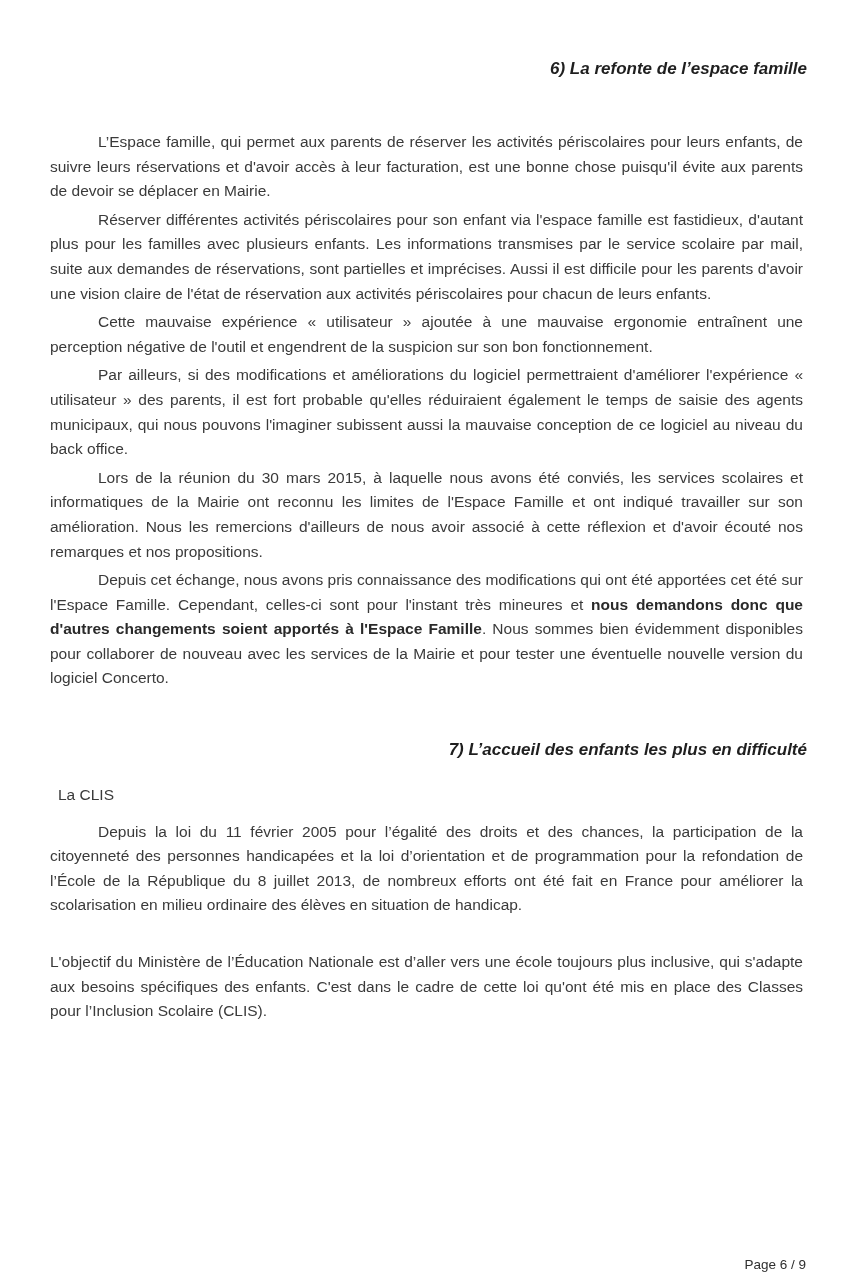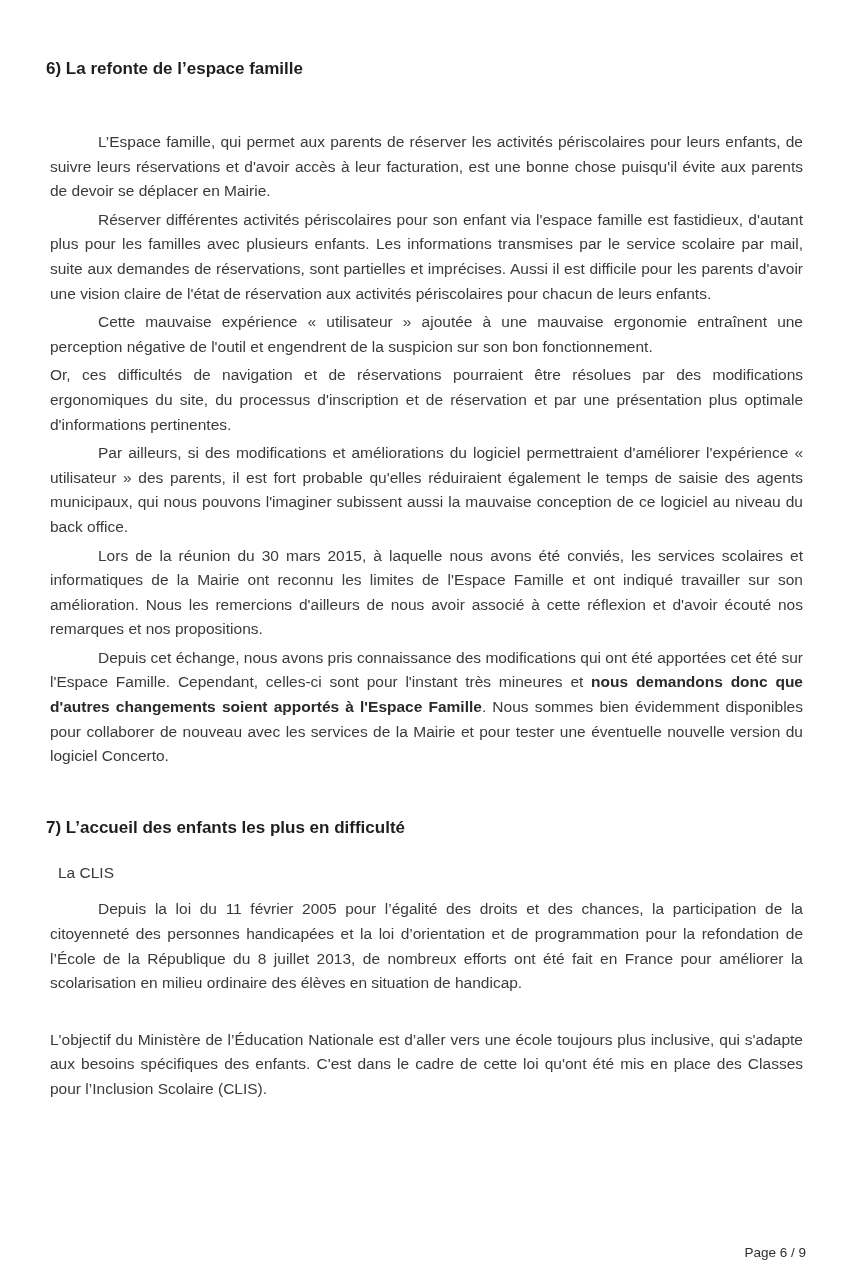"6) La refonte de l’espace" .doc-heading { font-style: none -> italic; text-align: left -> right }
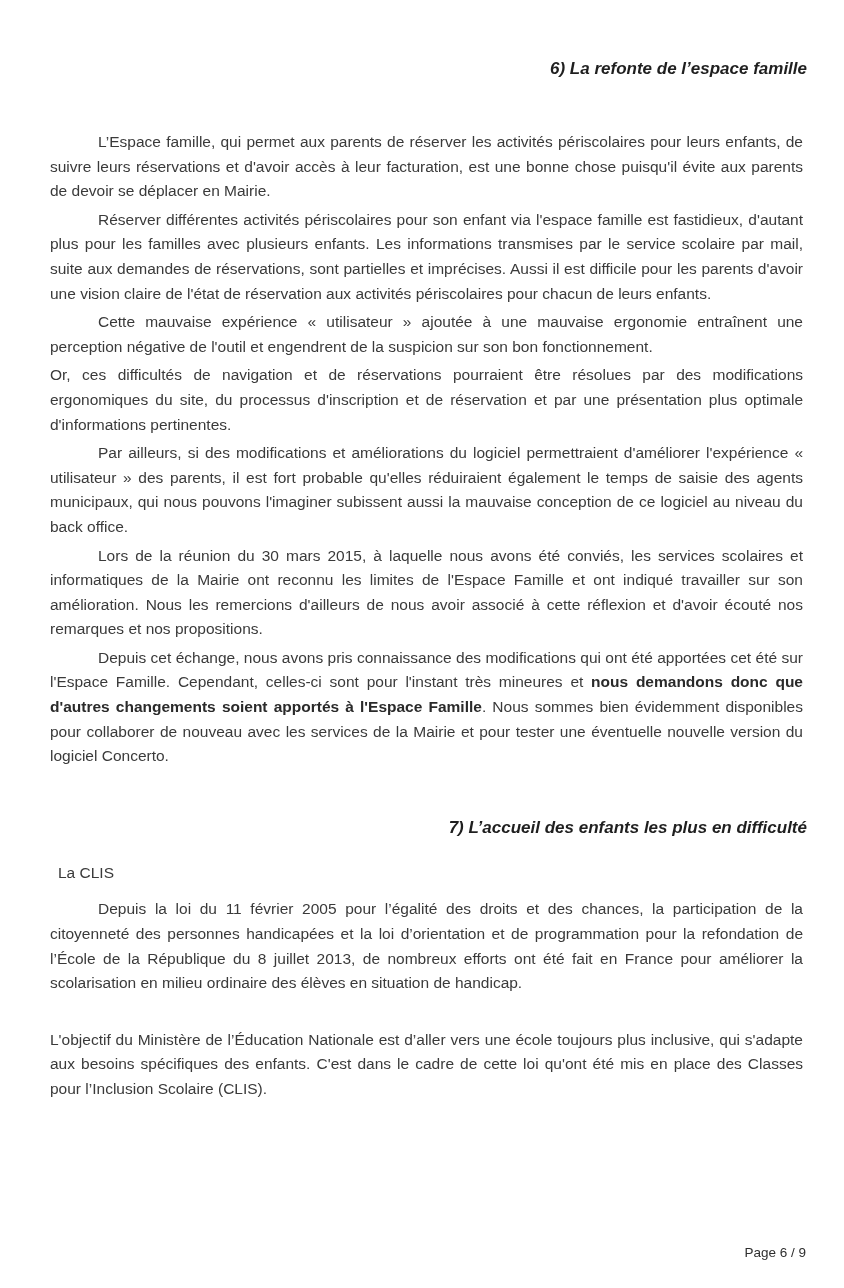"Or, ces difficultés de navigation" p.doc-para { html: <p><span>Or, ces difficultés de navigation et de réservations pourraient être résolues par des modifications ergonomiques du site, du processus d'inscription et de réservation et par une présentation plus optimale d'informations pertinentes.</span></p> -> none }
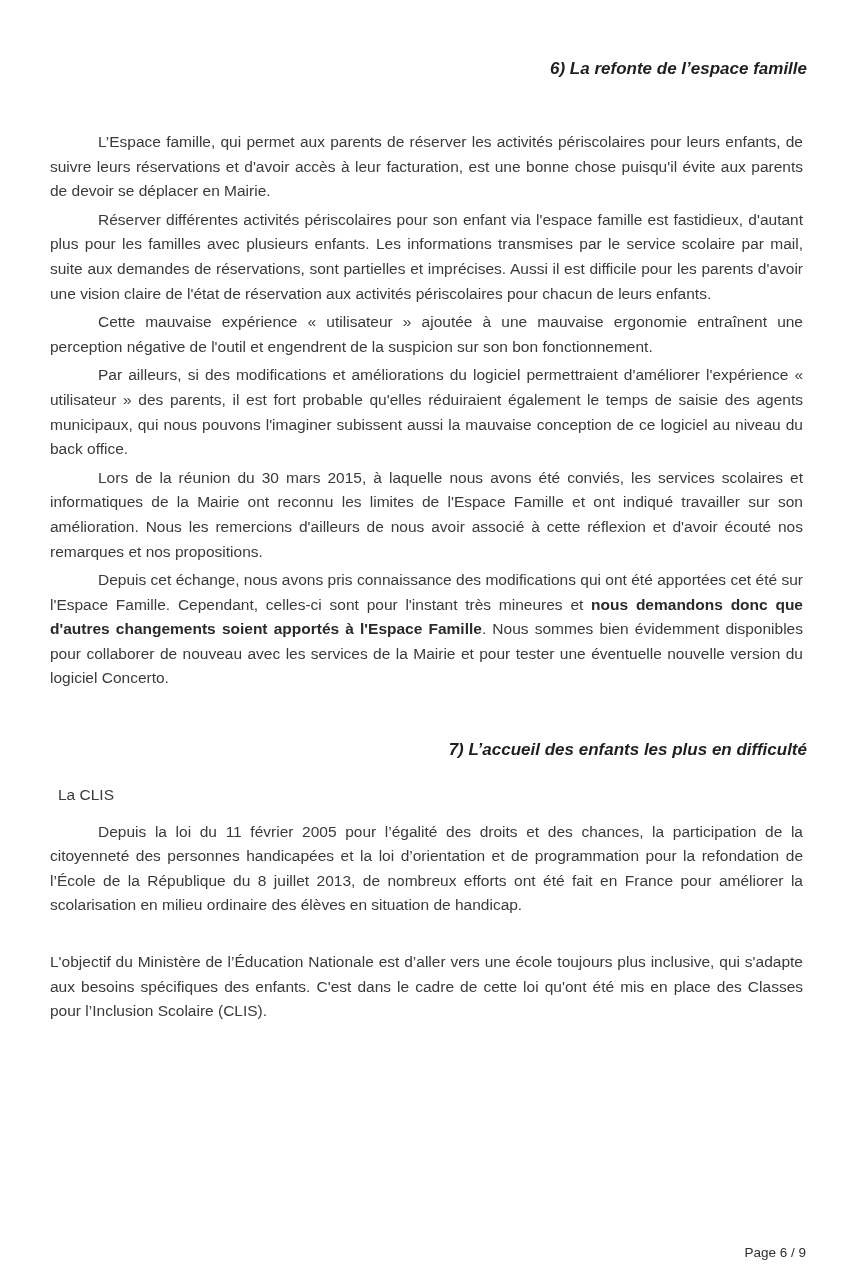"Page 6 / 9" .footer { bottom: 28px -> 16px }
